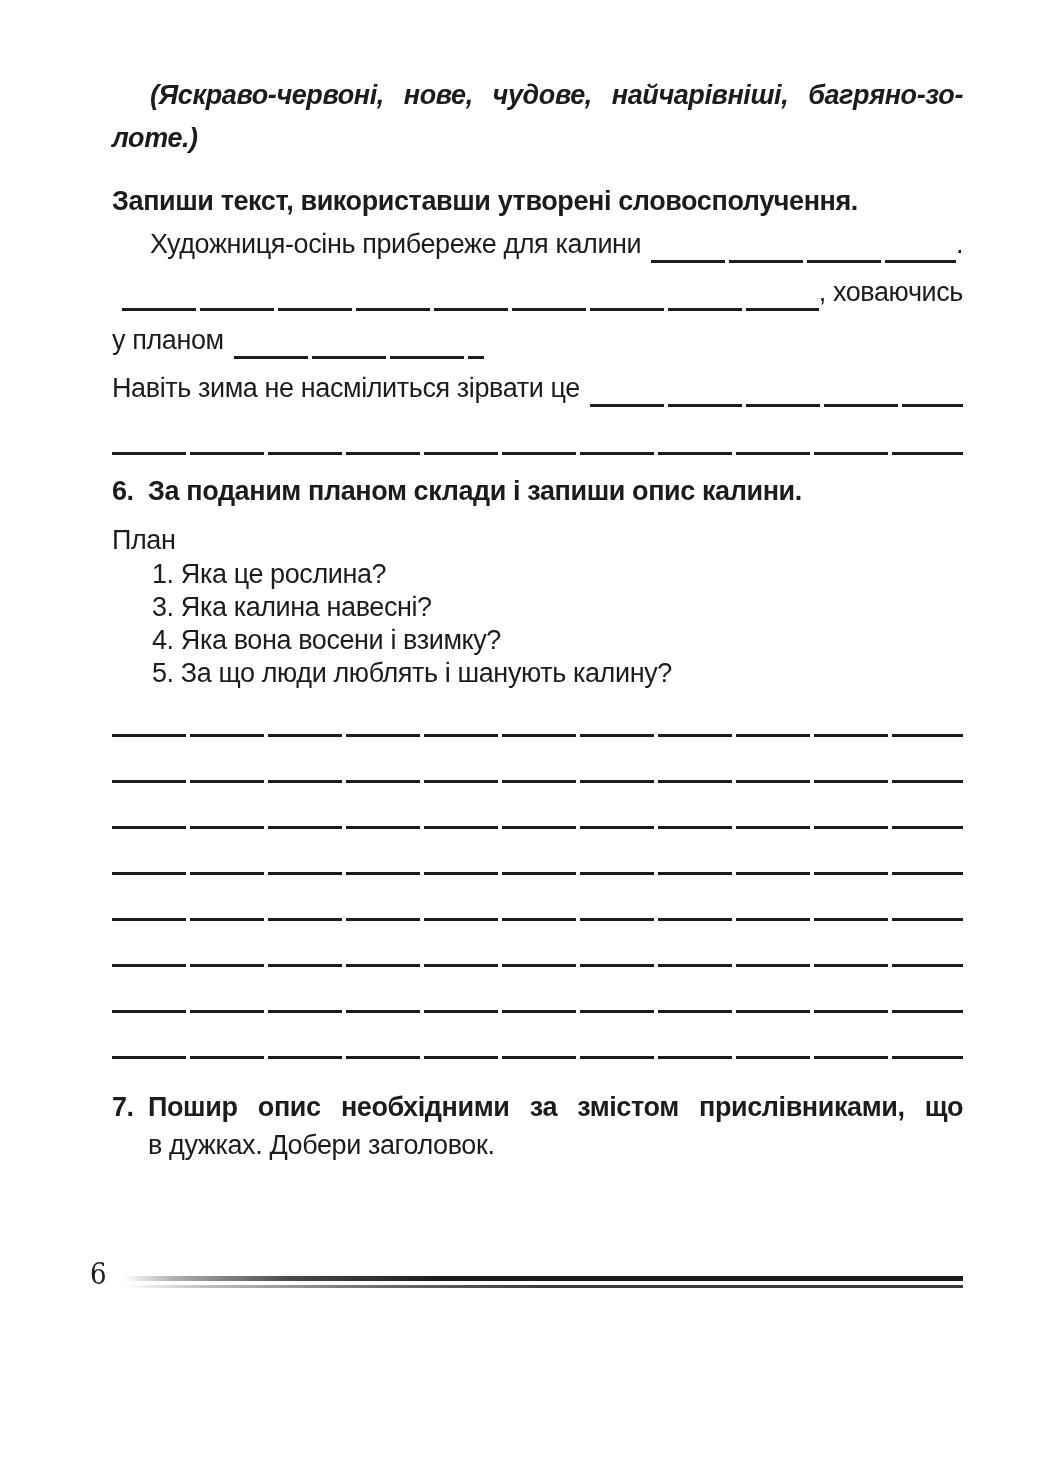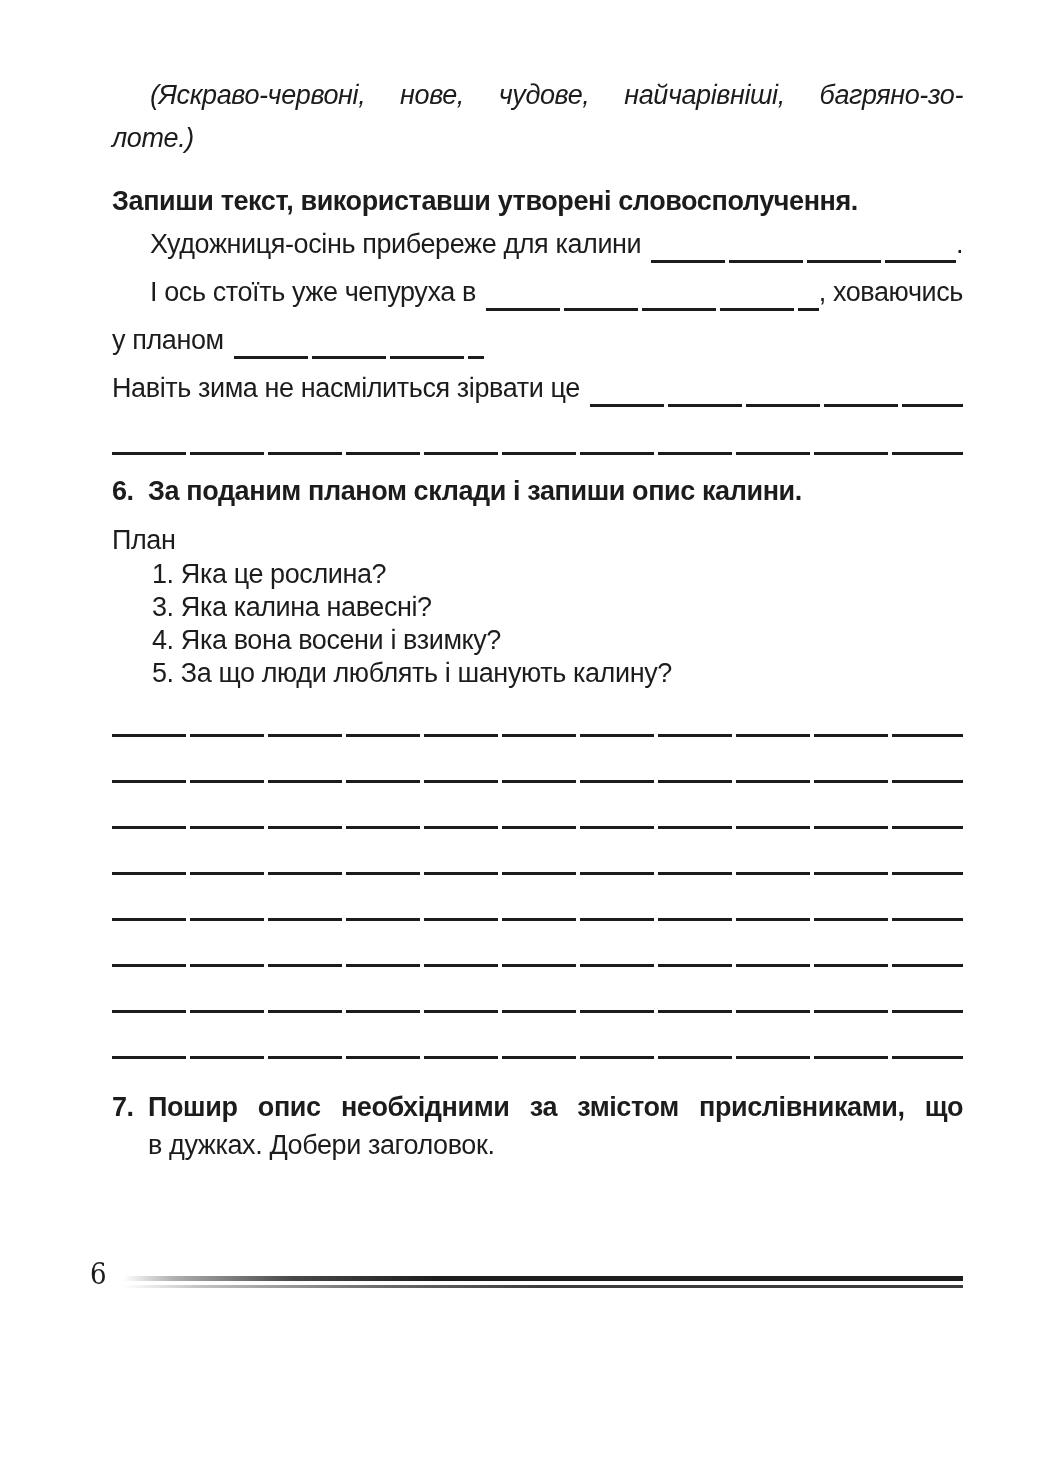"(Яскраво-червоні, нове, чудове," .intro { font-weight: none -> bold }
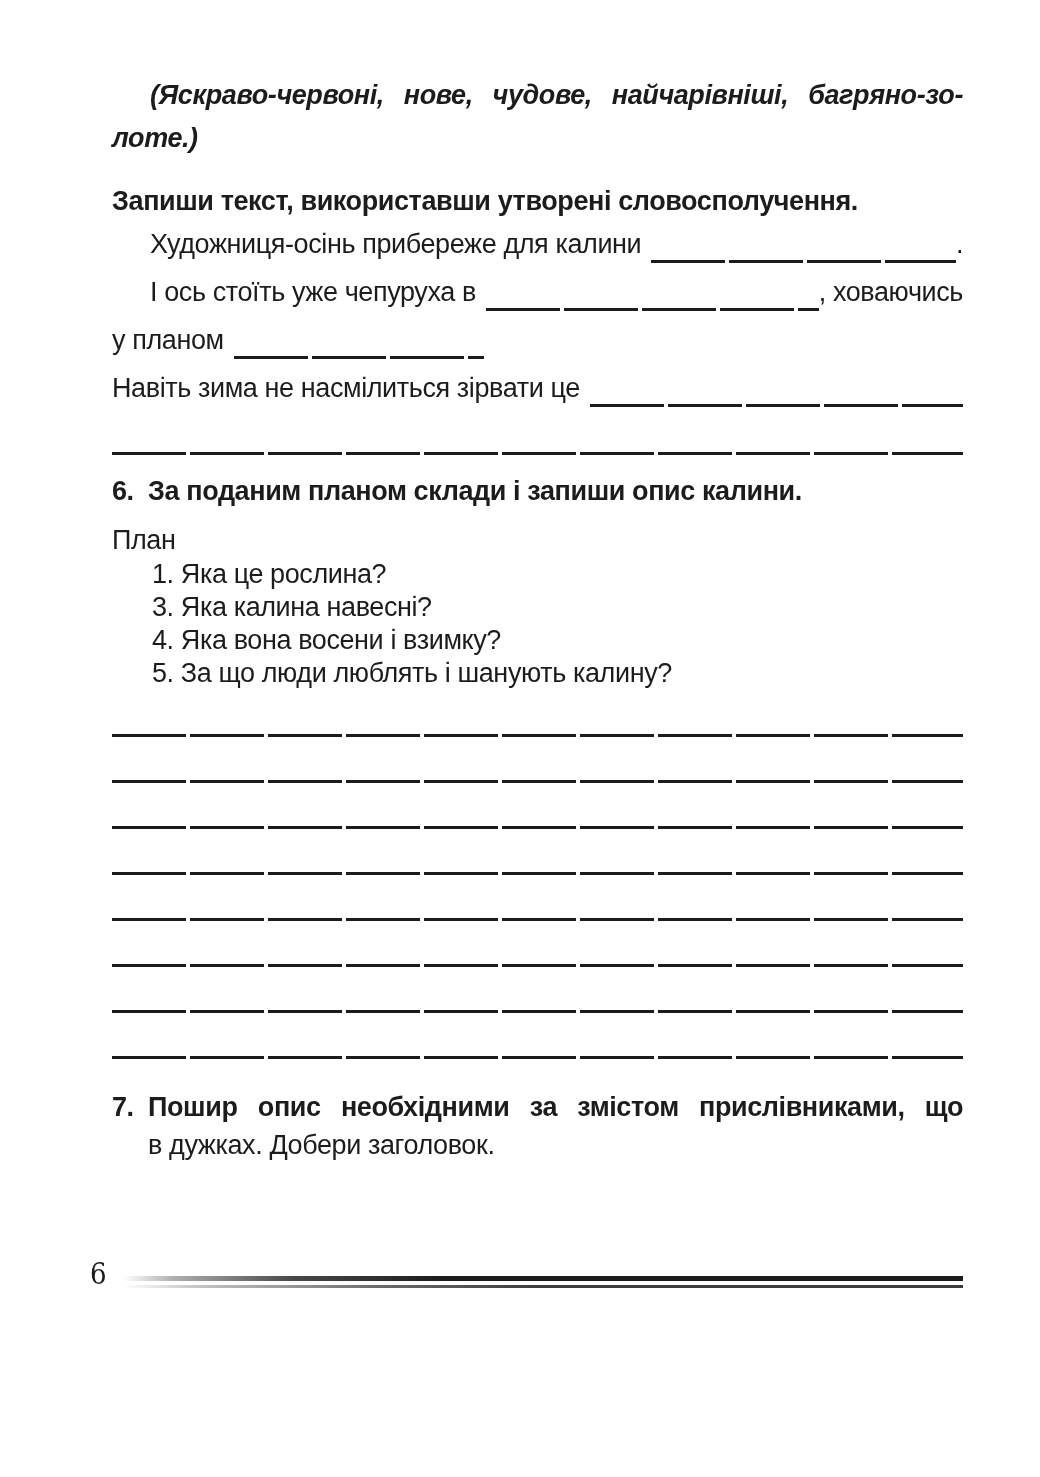"І ось стоїть уже чепуруха" span.txt { html: <span>І ось стоїть уже чепуруха в</span> -> none }
